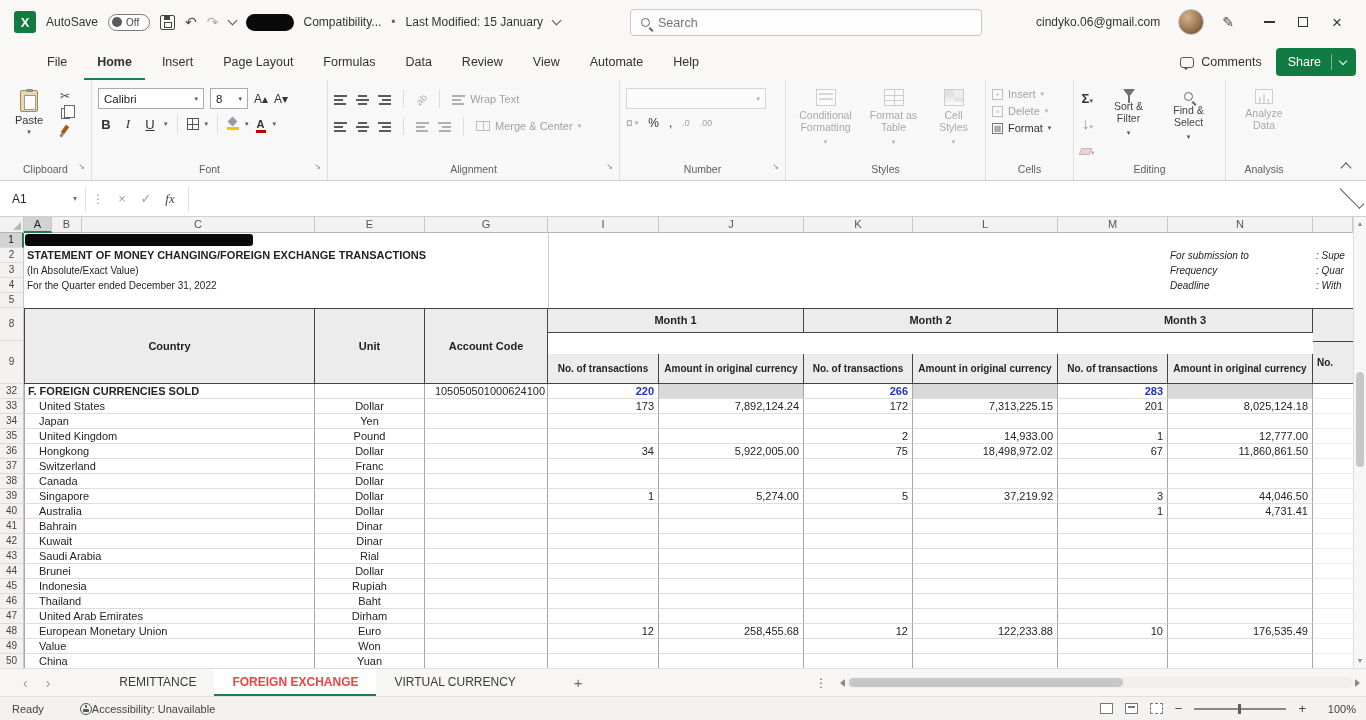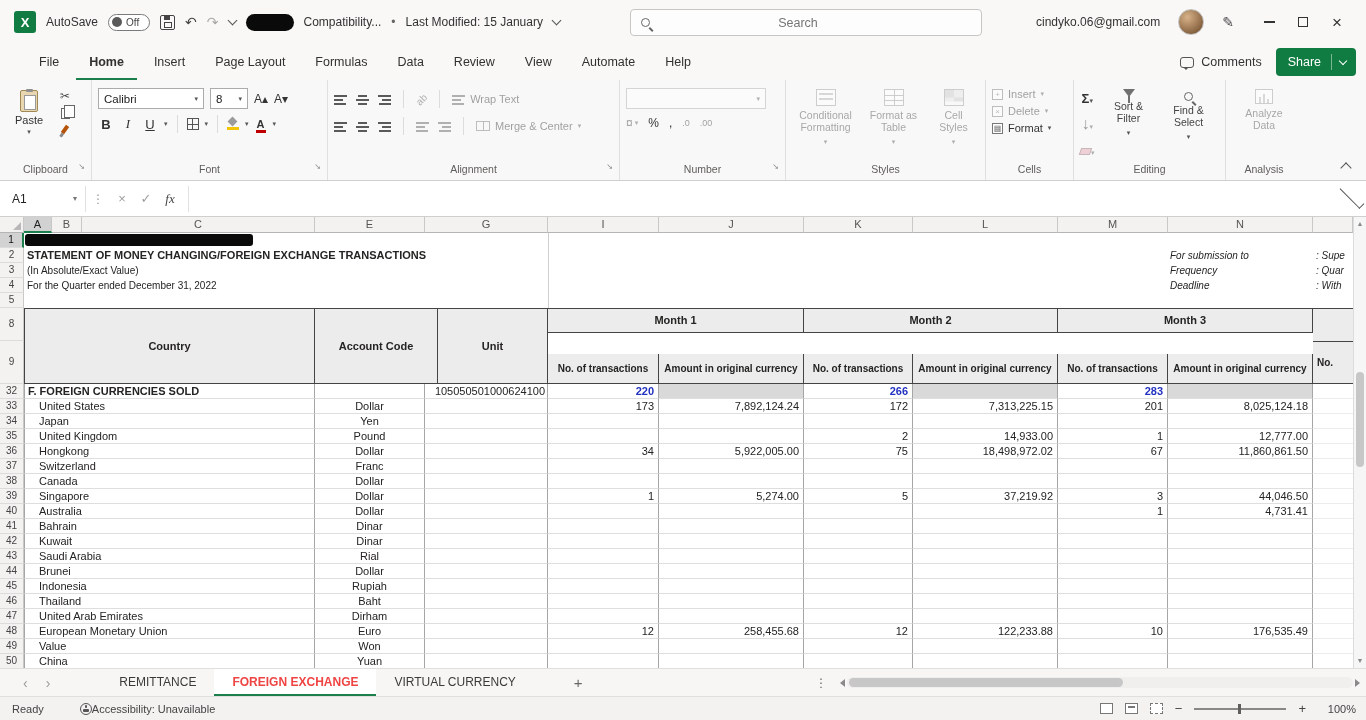"Search" .search-input { text-align: center -> none }
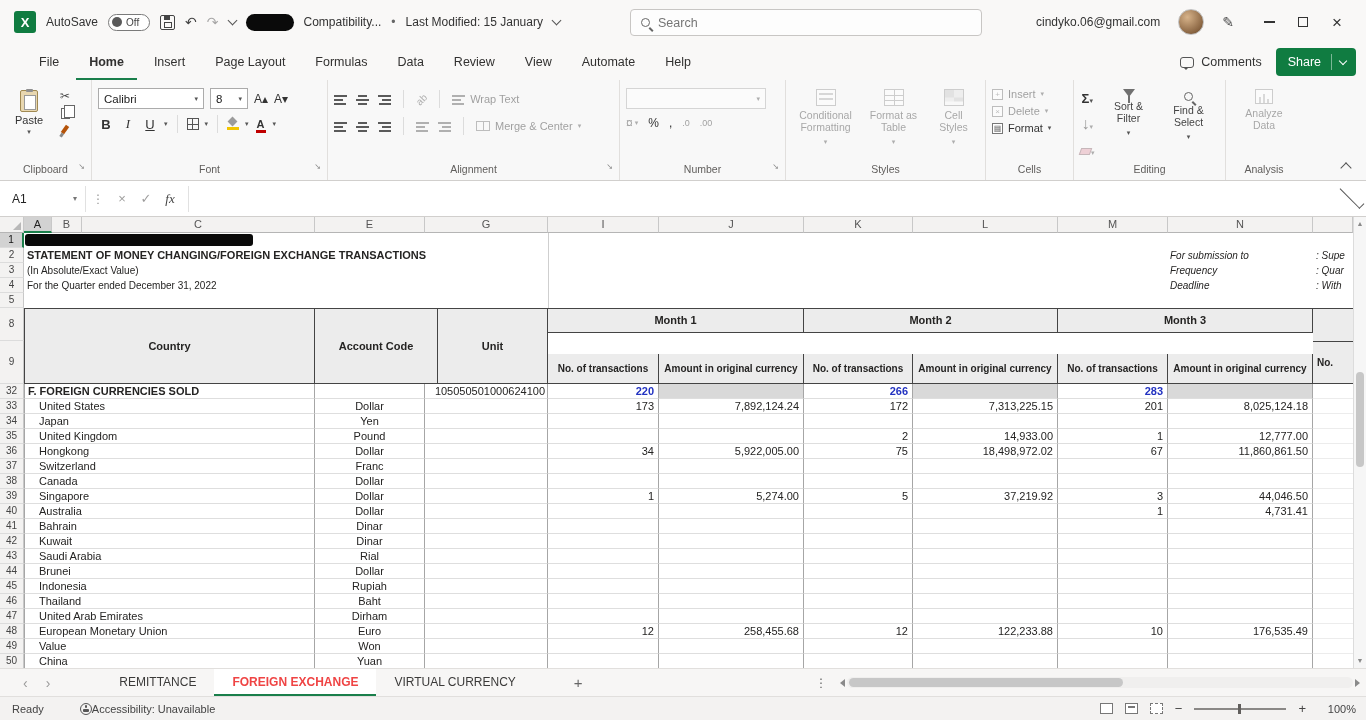"File" .menu-tabs { padding-left: 26px -> 34px }
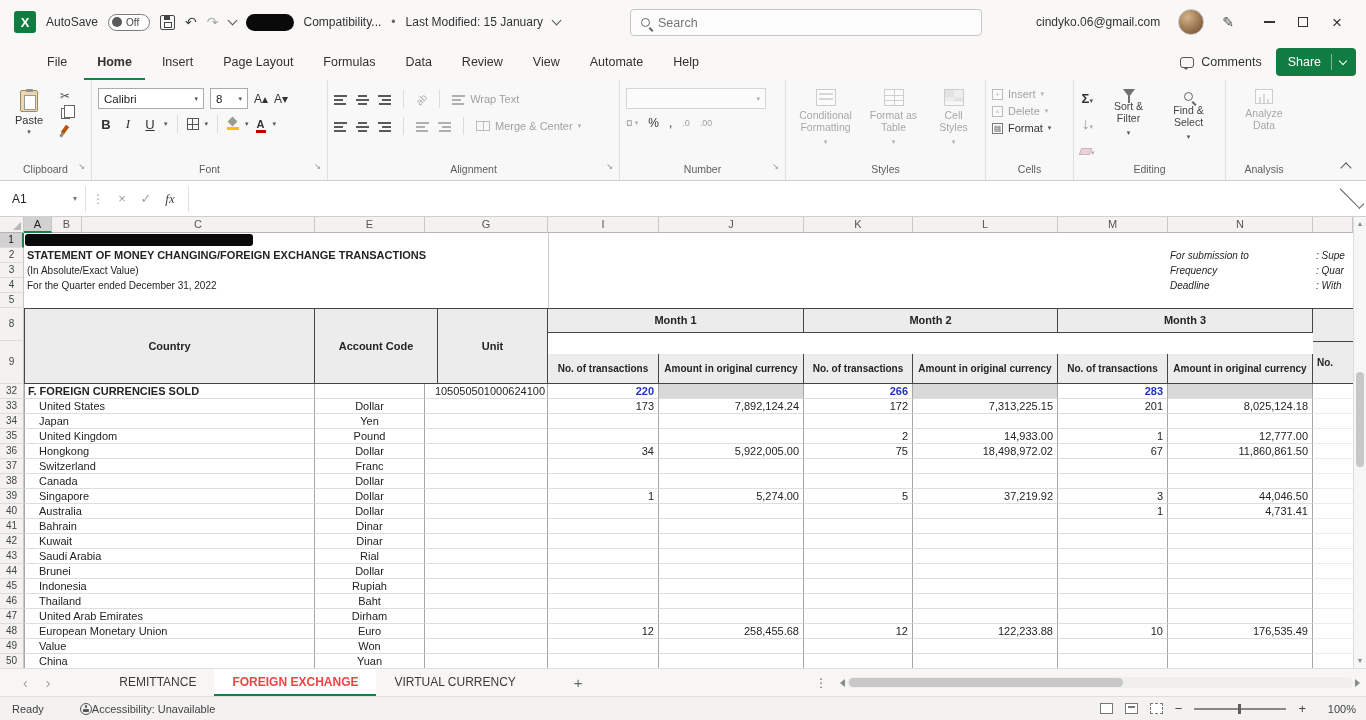"Account Code" div.hb-cell { order: before "Unit" -> after "Unit" }
